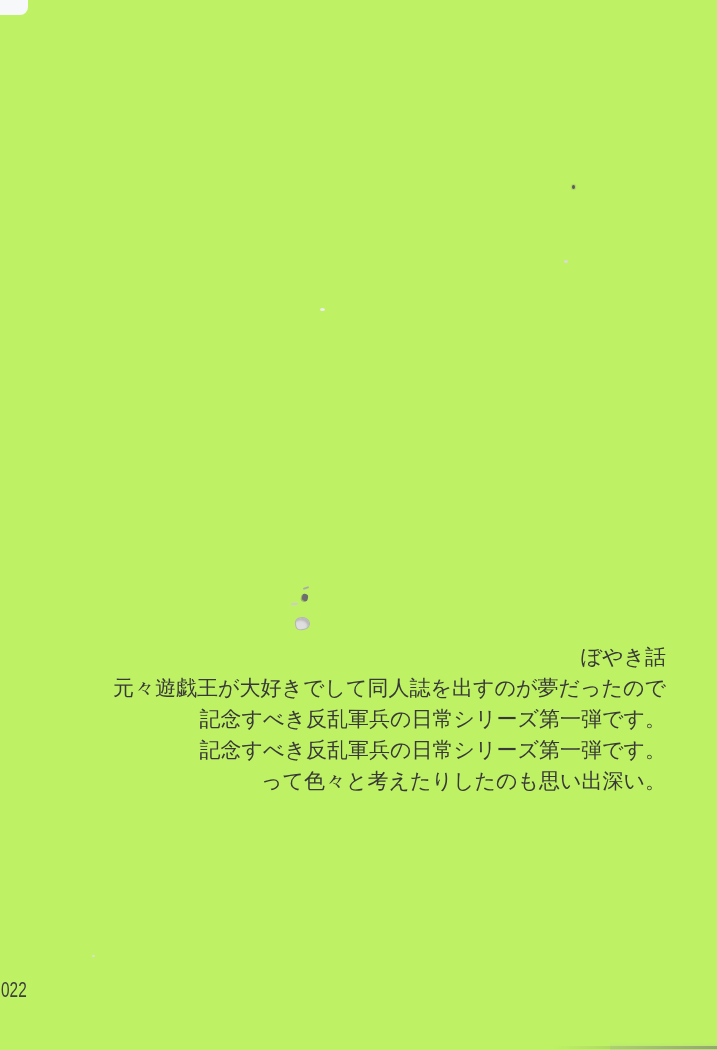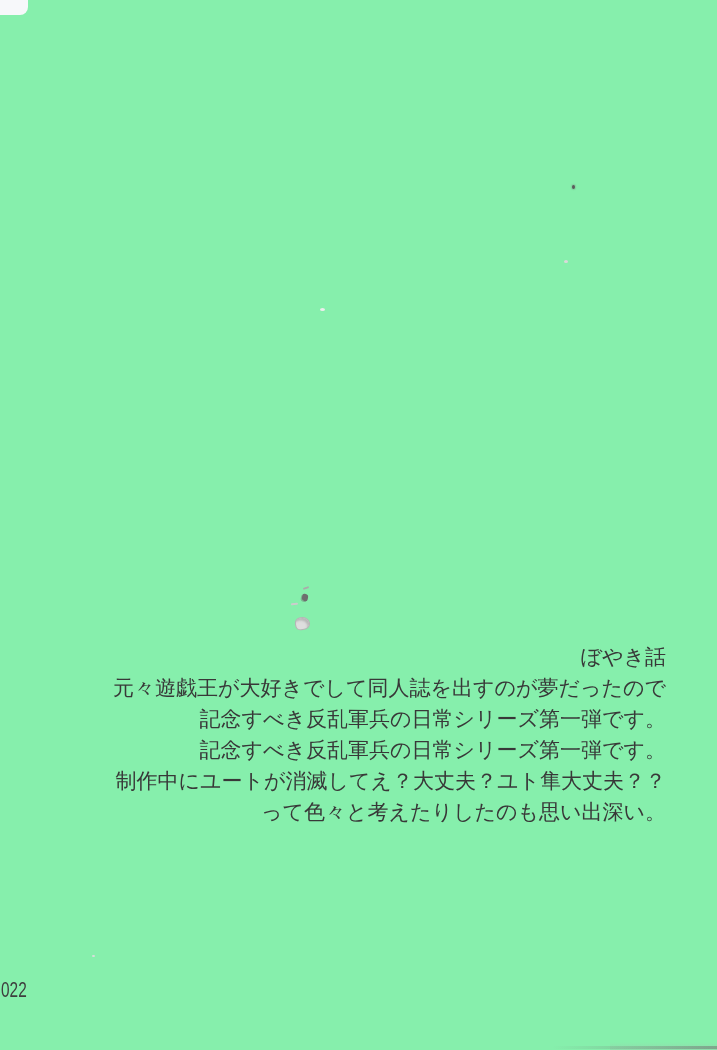"ぼやき話" .page { background: #86efac -> #bef264 }
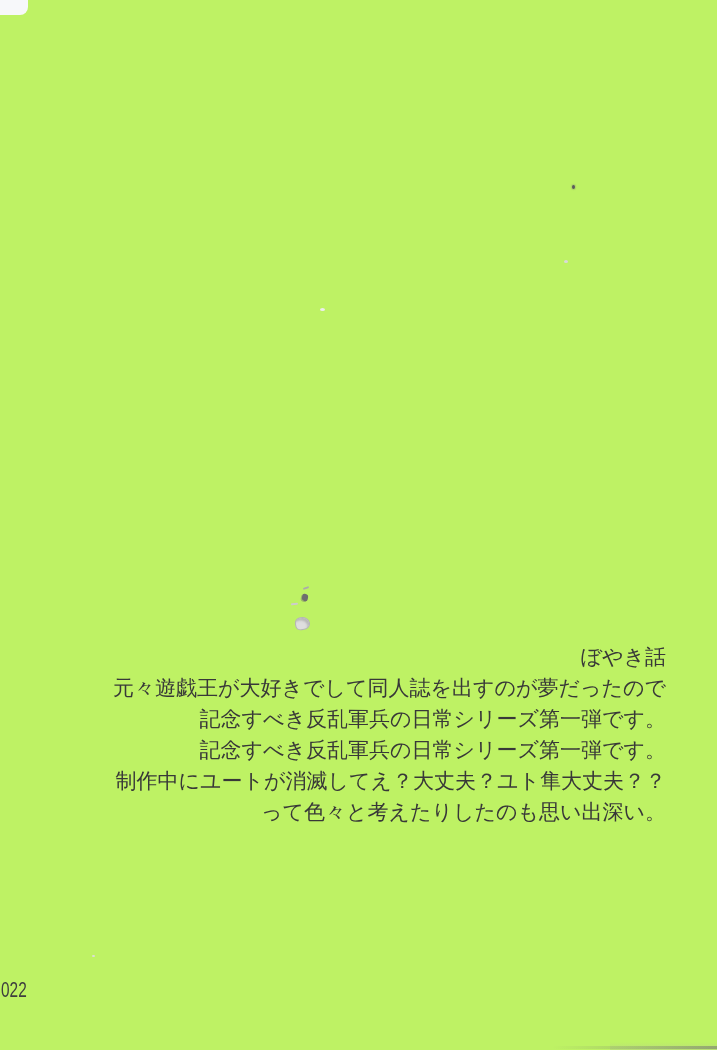"制作中にユートが消滅してえ？大丈夫？ユト隼大丈夫？？" div.aw-line { html: <div>制作中にユートが消滅してえ？大丈夫？ユト隼大丈夫？？</div> -> none }
